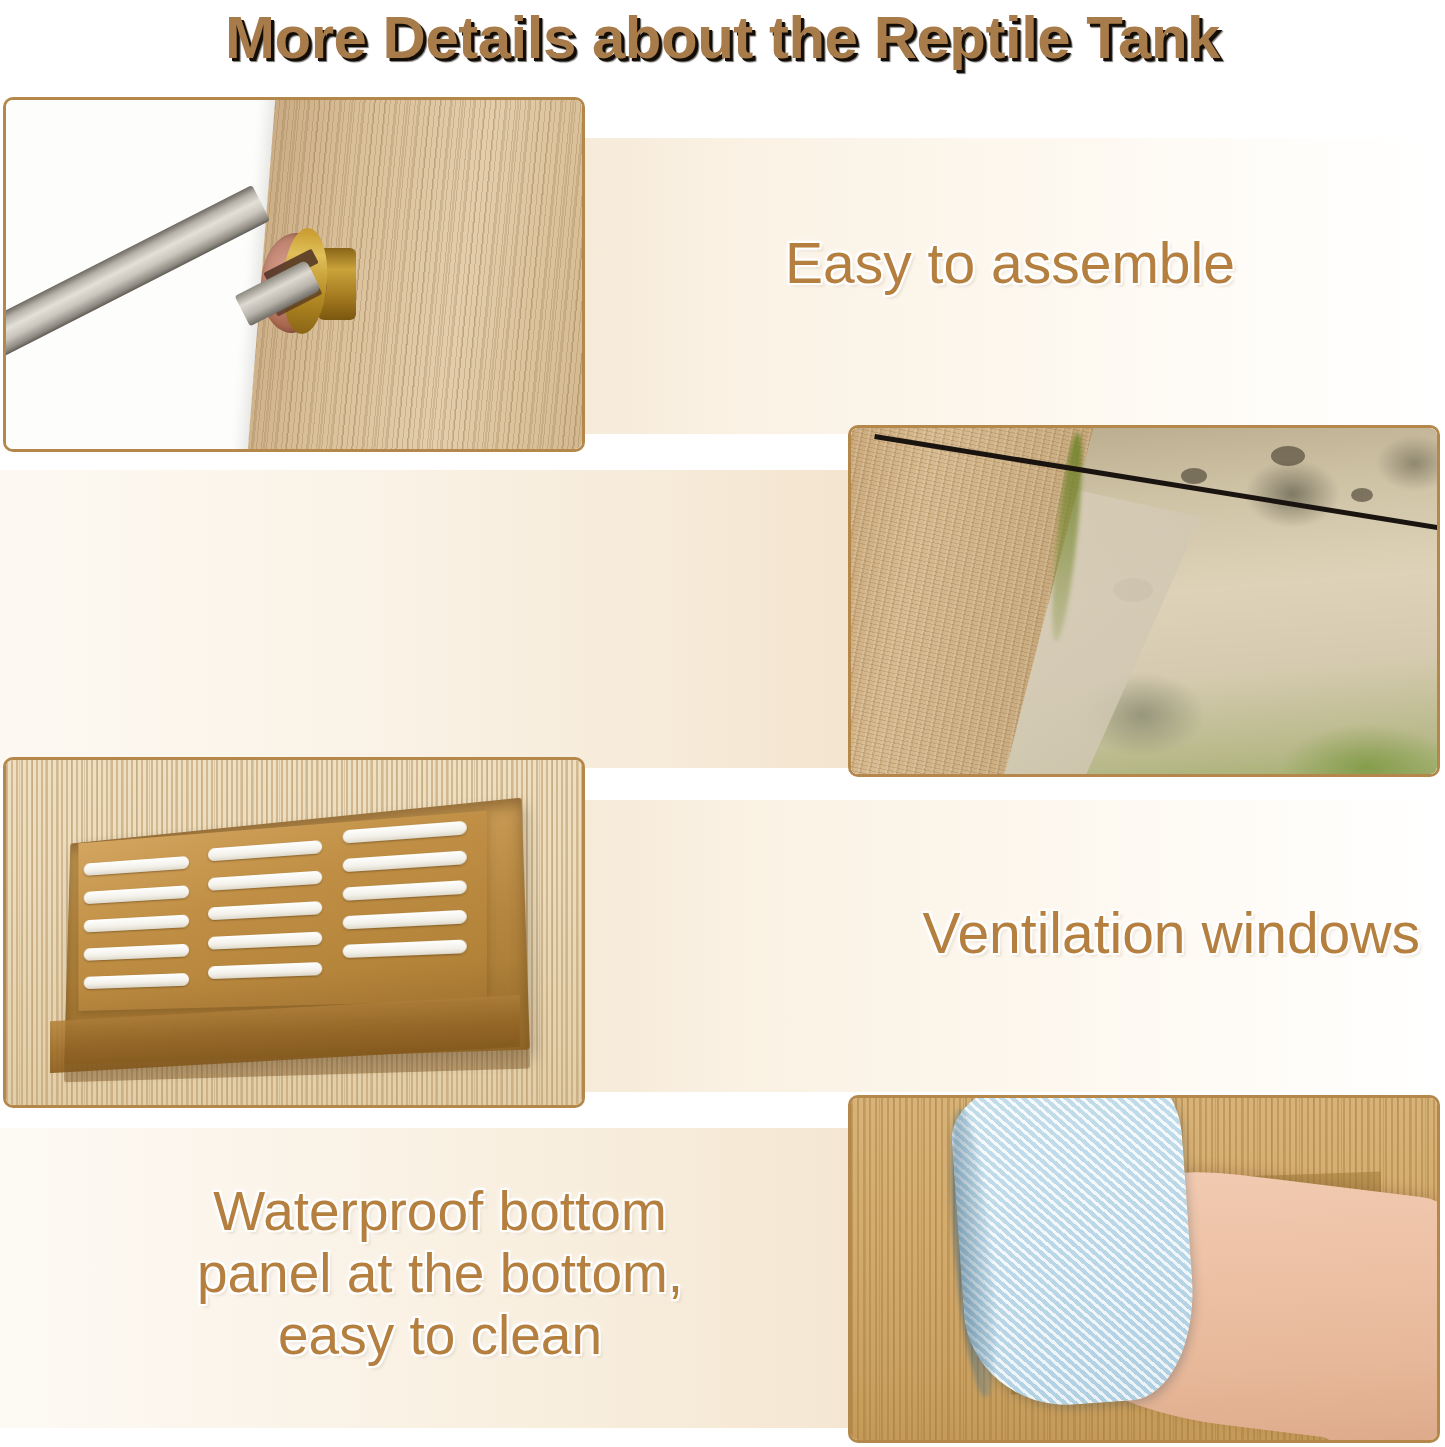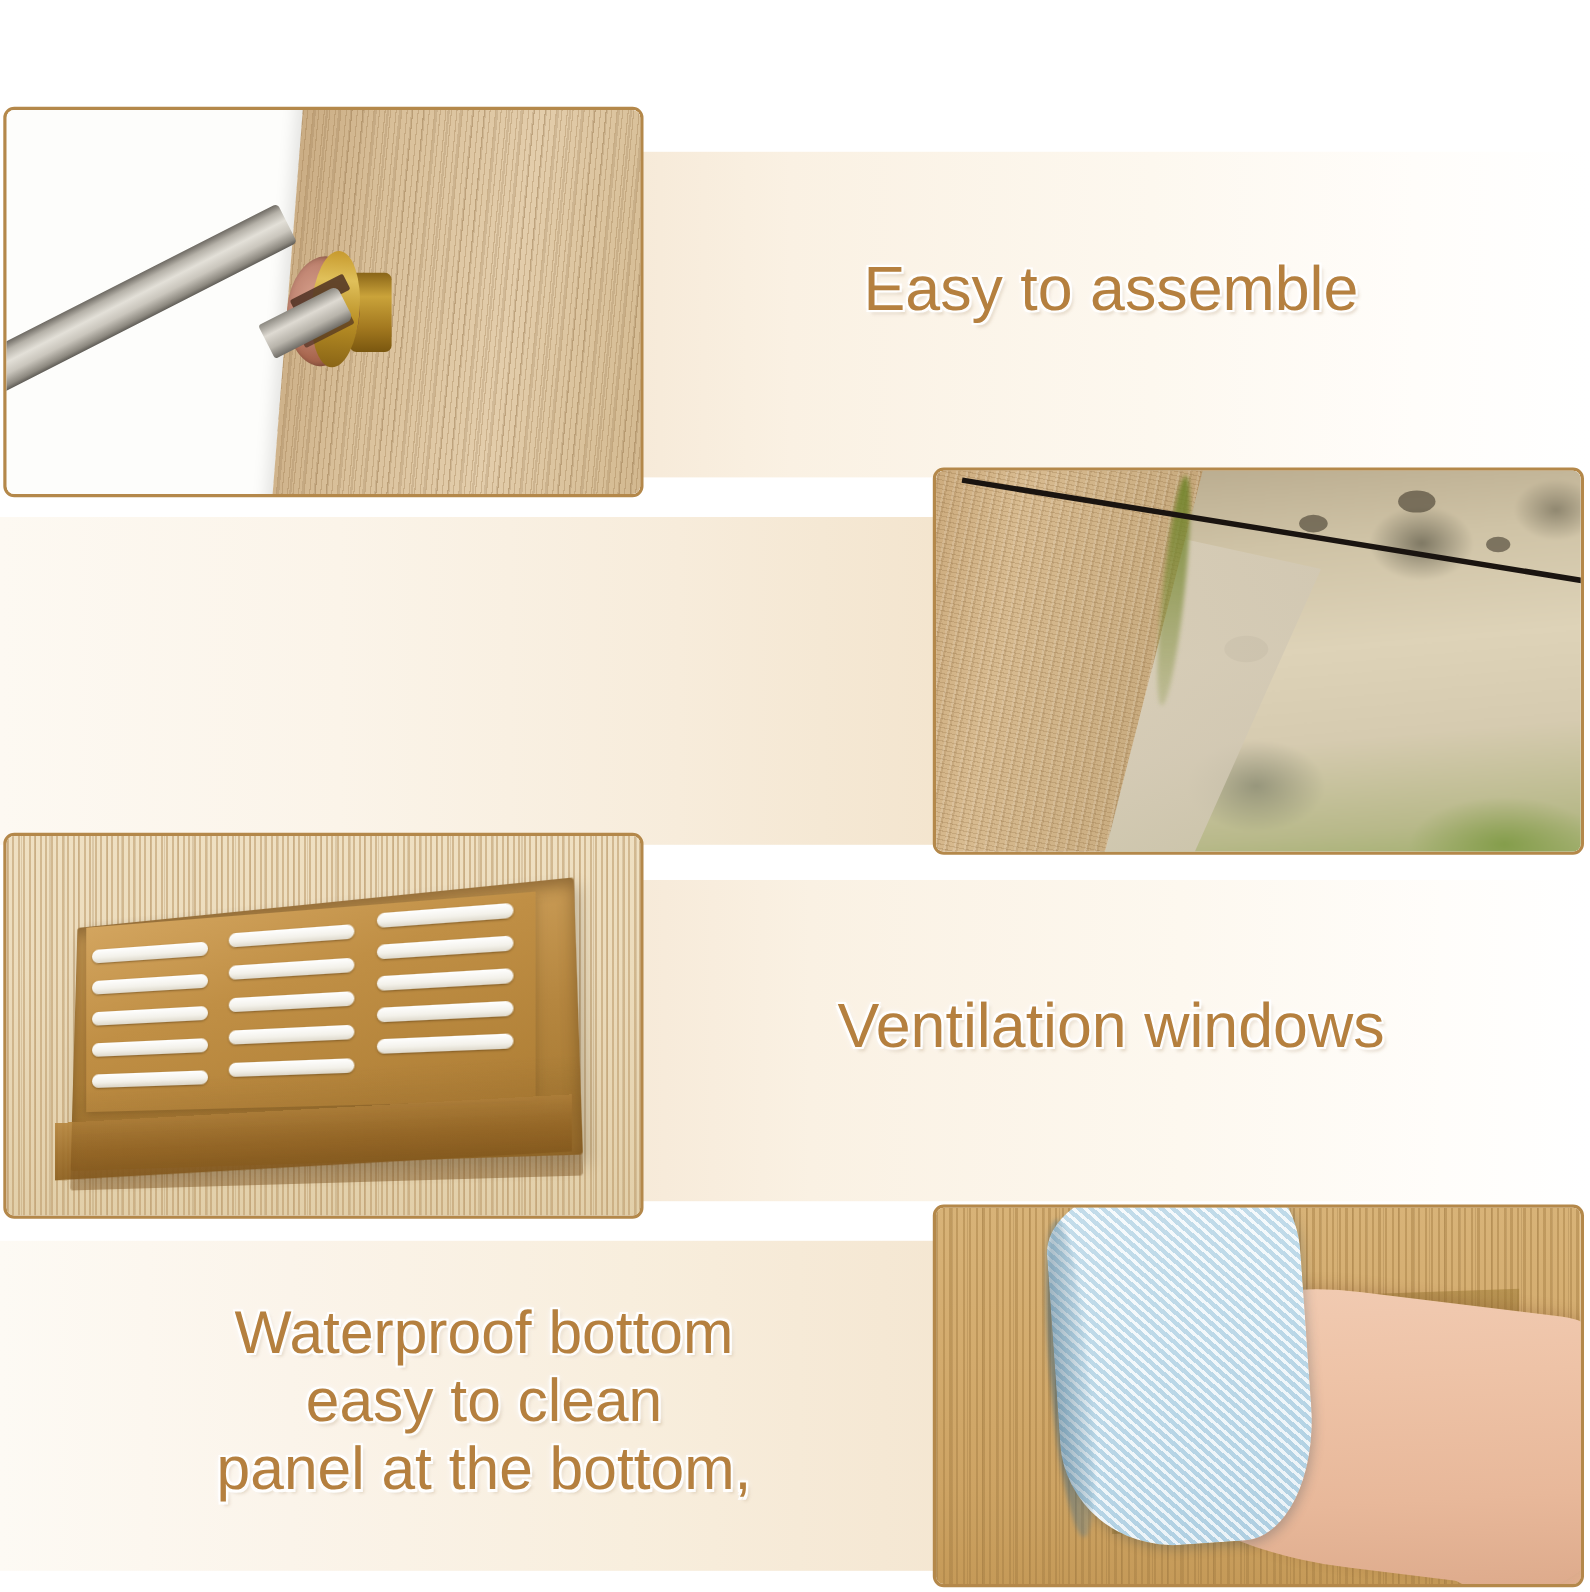"More Details about the Reptile" div.title { html: none -> <div>More Details about the Reptile Tank</div> }
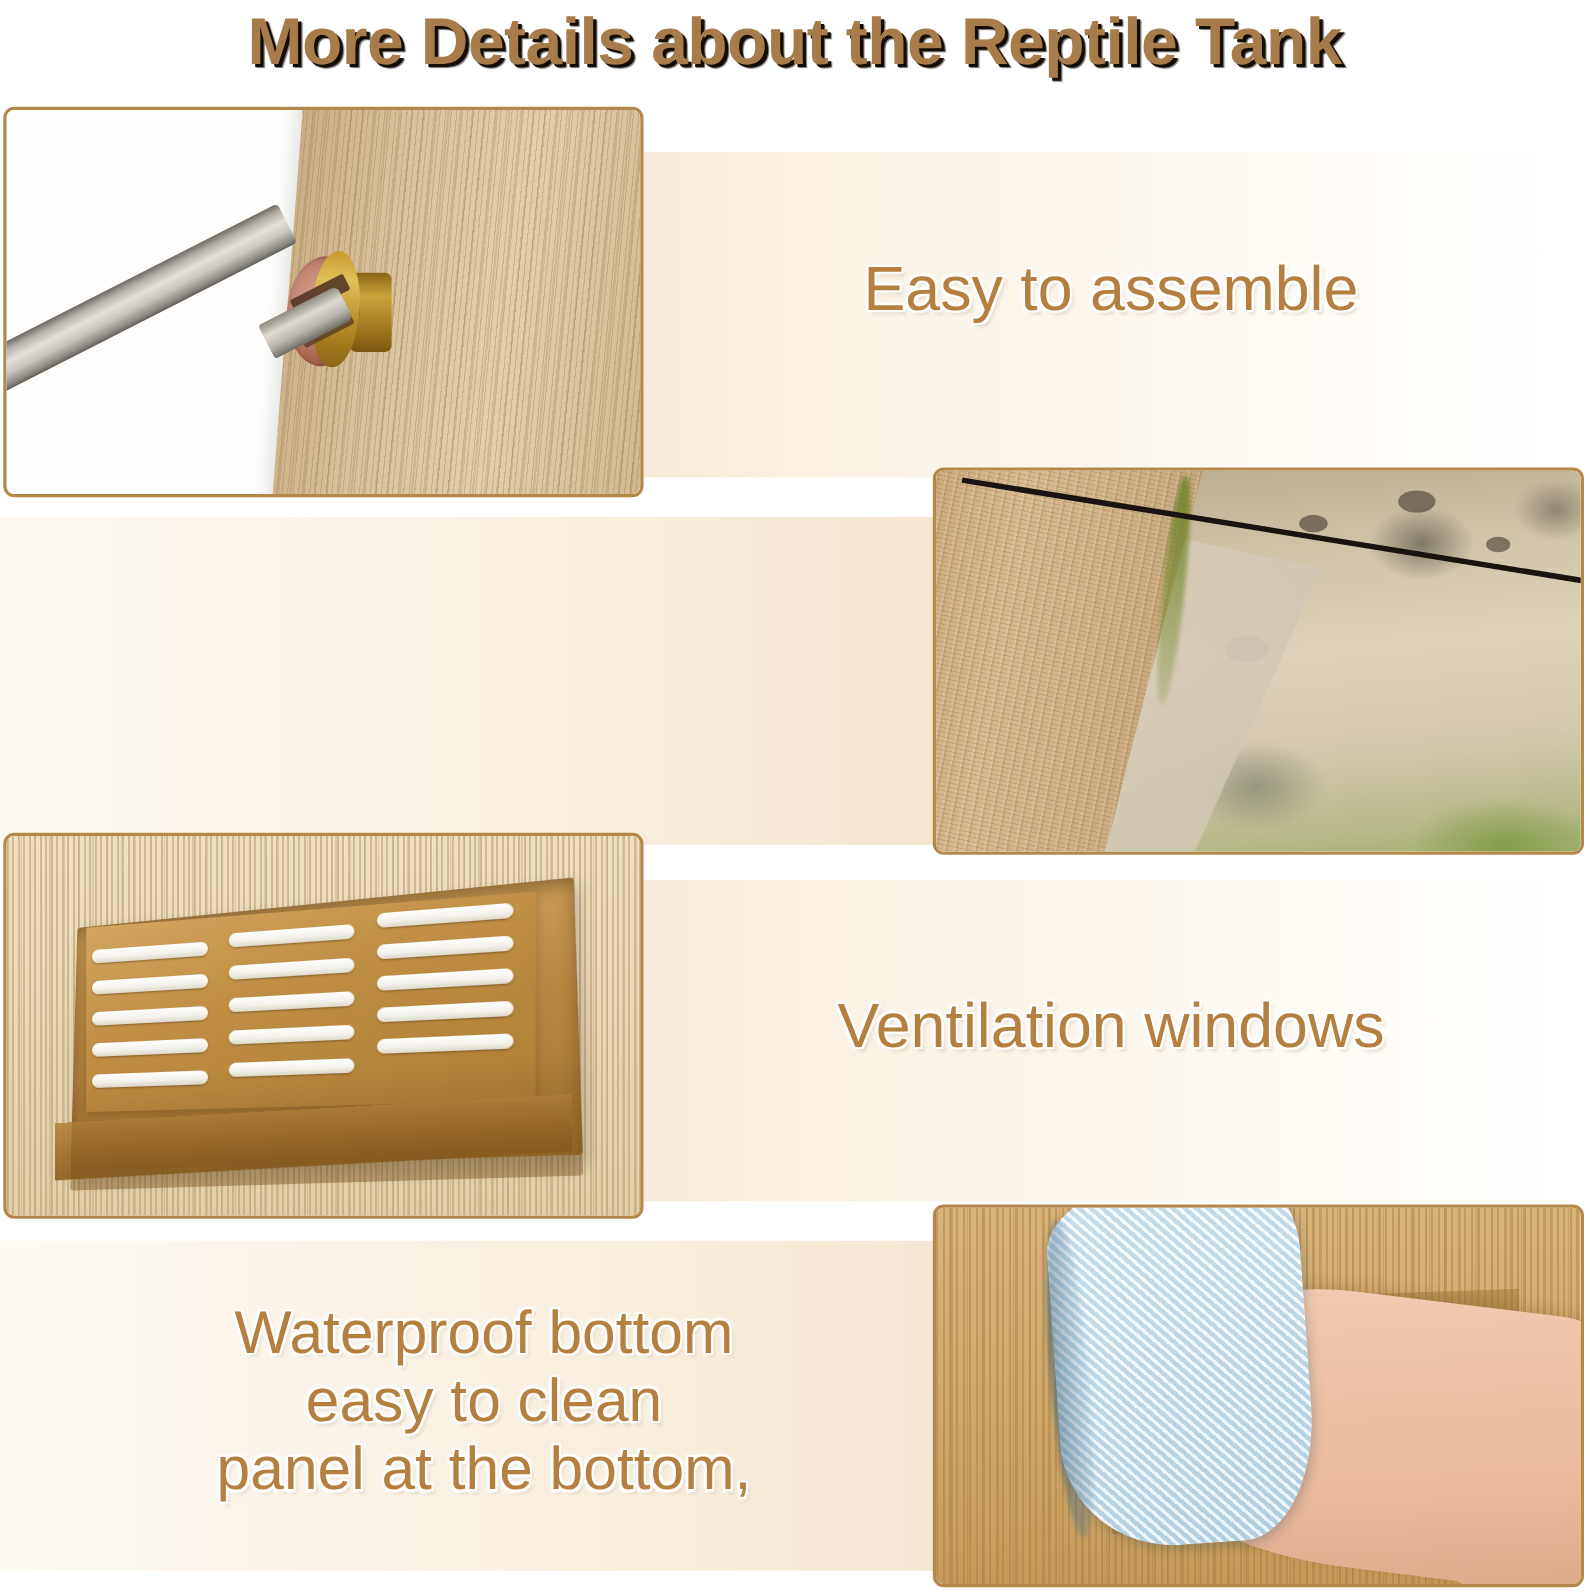"Ventilation windows" .feat-3 { text-align: center -> right }
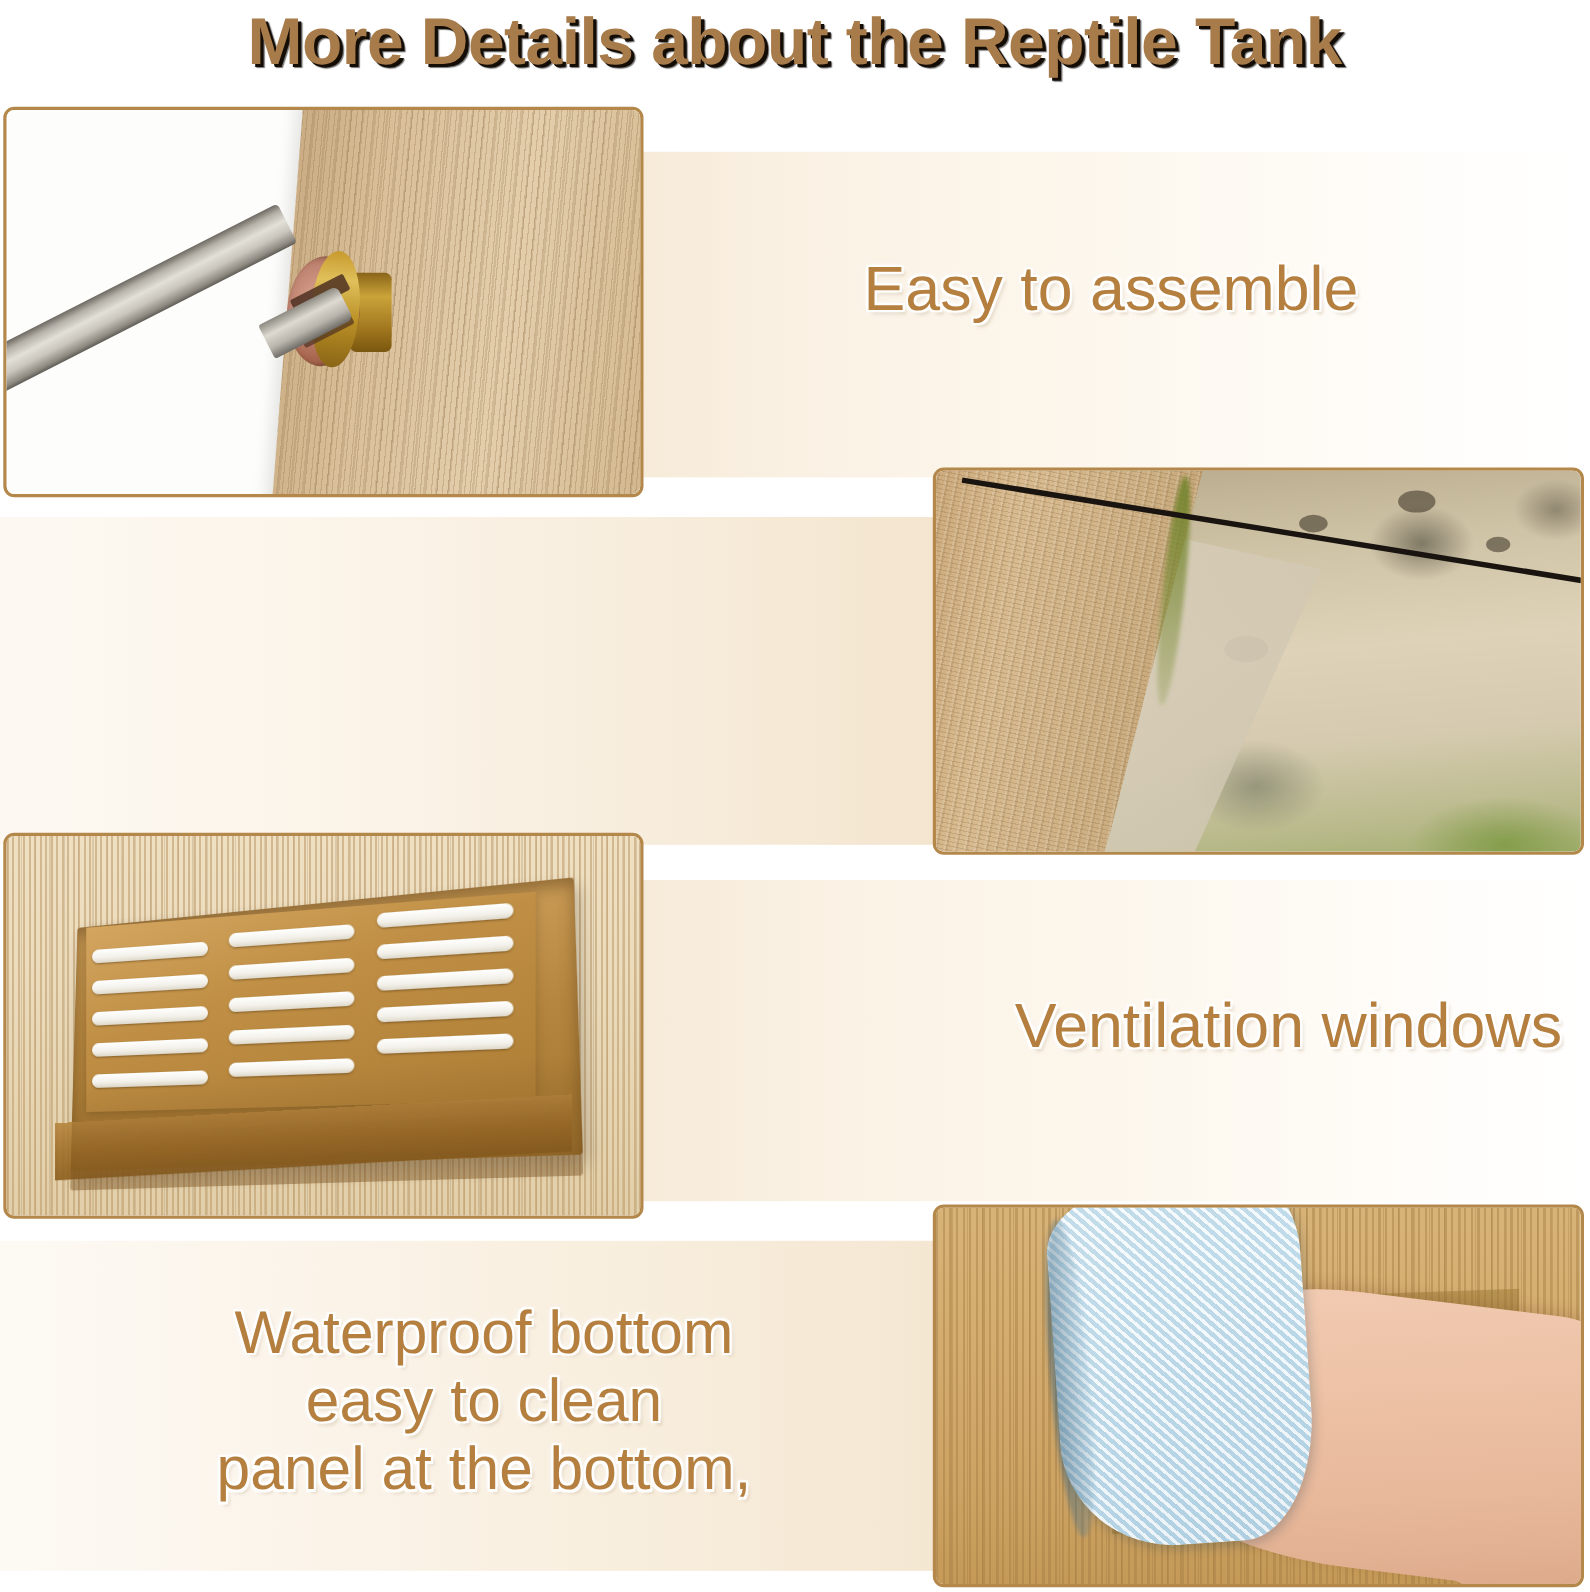"easy to clean" span.ln { order: before "panel at the bottom," -> after "panel at the bottom," }
